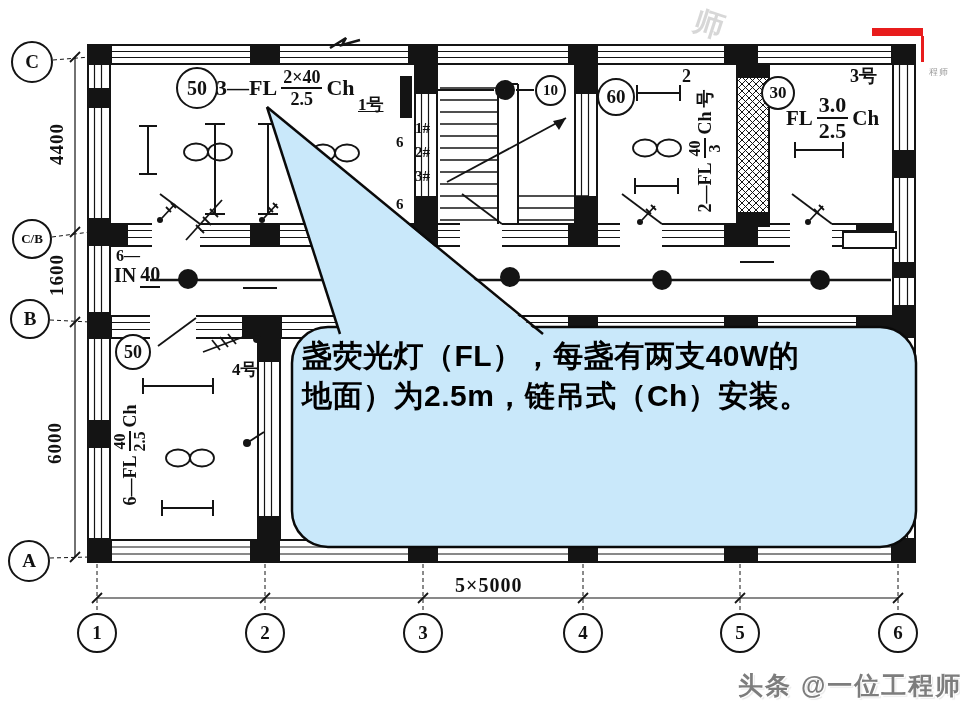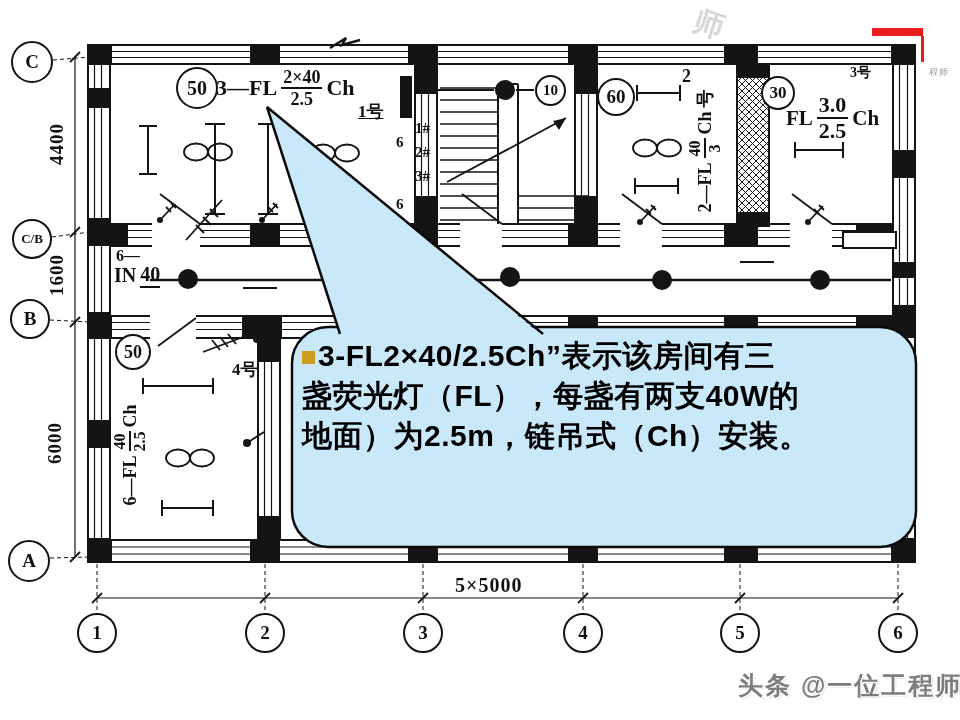"3号" div.smalltag { font-size: 14px -> 18px }
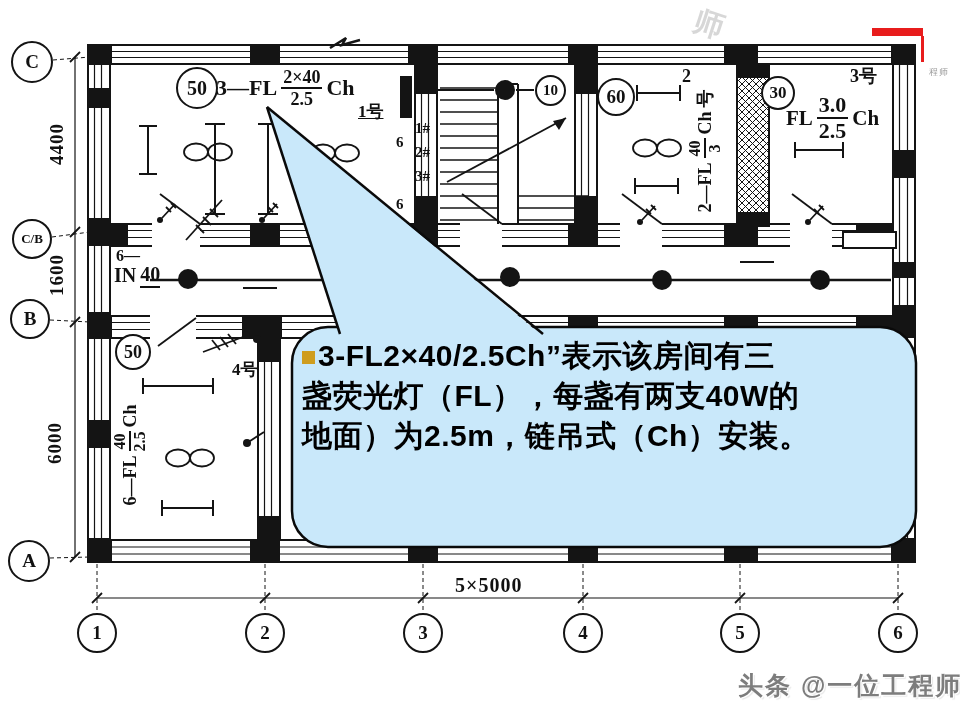"1号" div.smalltag { top: 100px -> 93px }
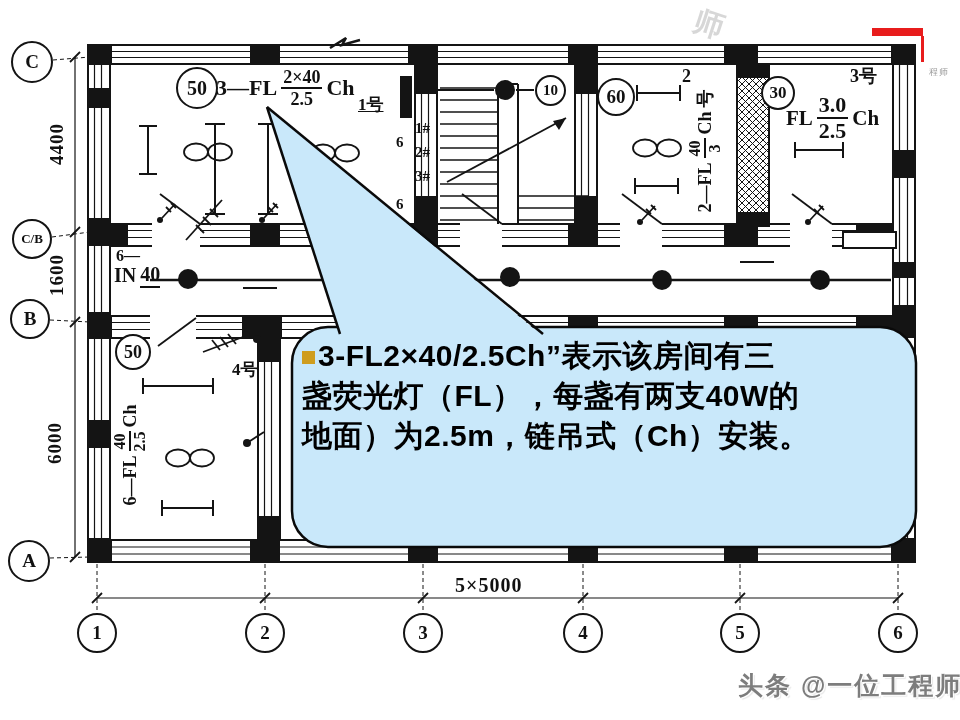"3-FL2×40/2.5Ch”表示该房间有三" div.cline { html: <div><span></span><span>3-FL2×40/2.5Ch”表示该房间有三</span></div> -> none }
